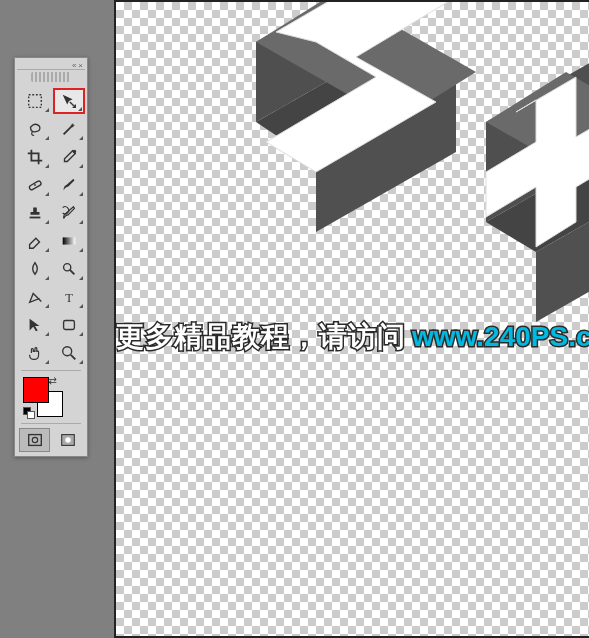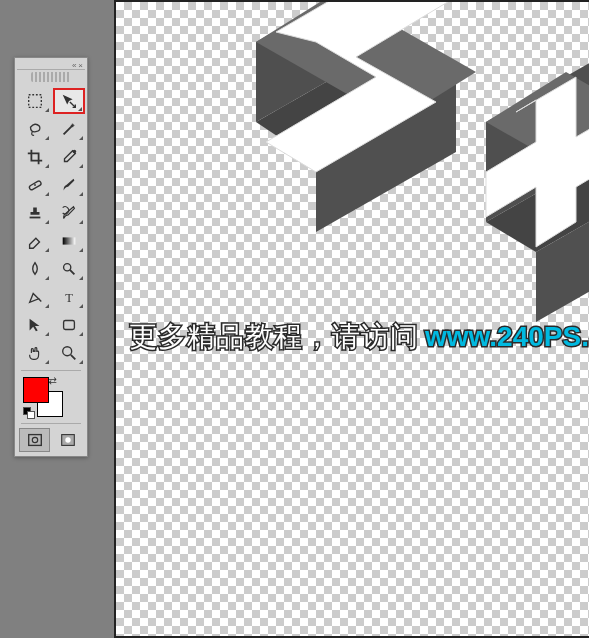"更多精品教程，请访问" .wm-text { font-weight: 400 -> 700; padding-left: 13px -> none }
